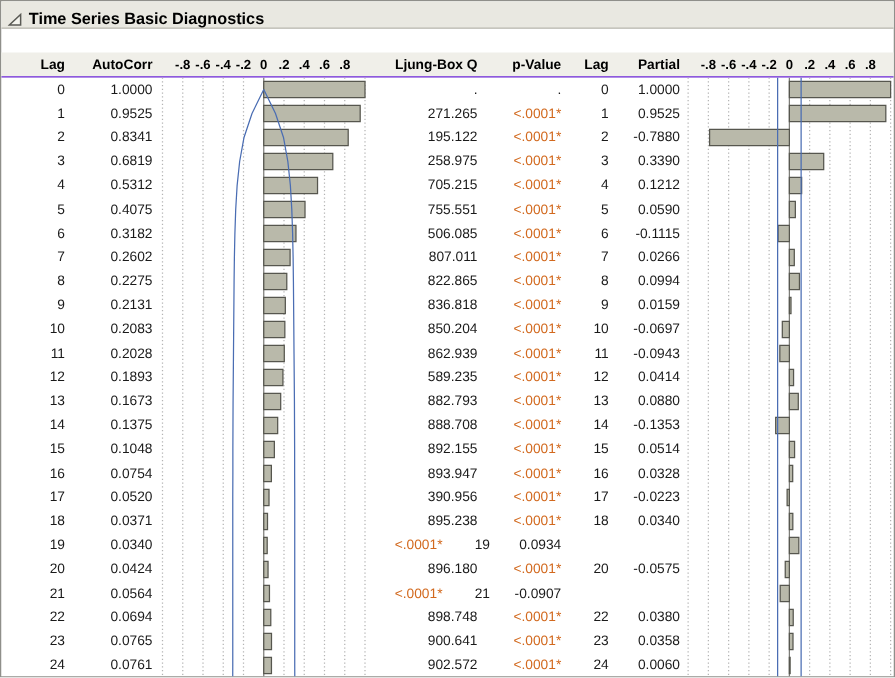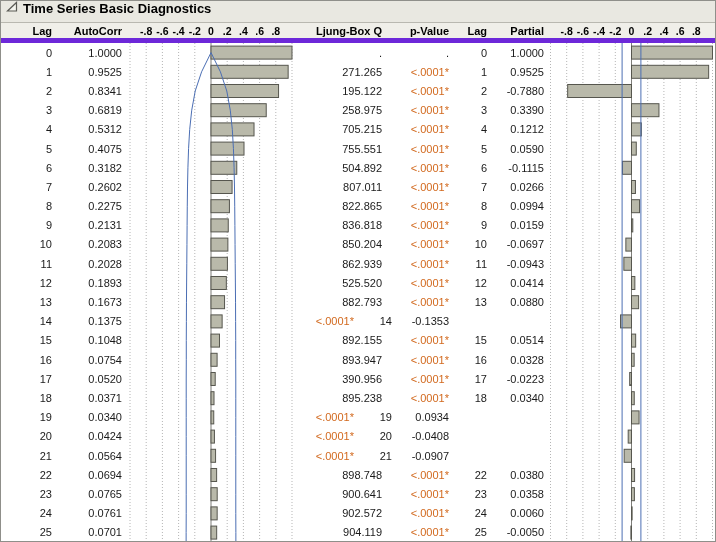"Time Series Basic Diagnostics" .title-bar { align-items: flex-start -> flex-end }
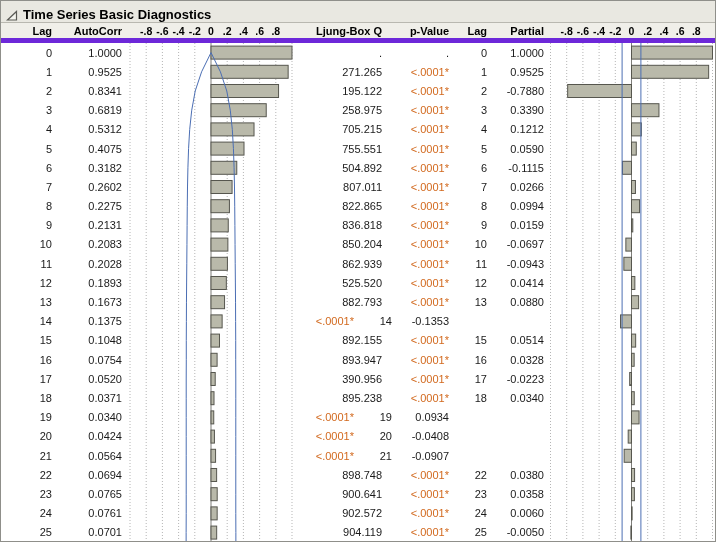"Lag" .header-row { border-bottom: 5px solid #6d28d9 -> 1px solid #6d28d9; margin-top: none -> 19px }
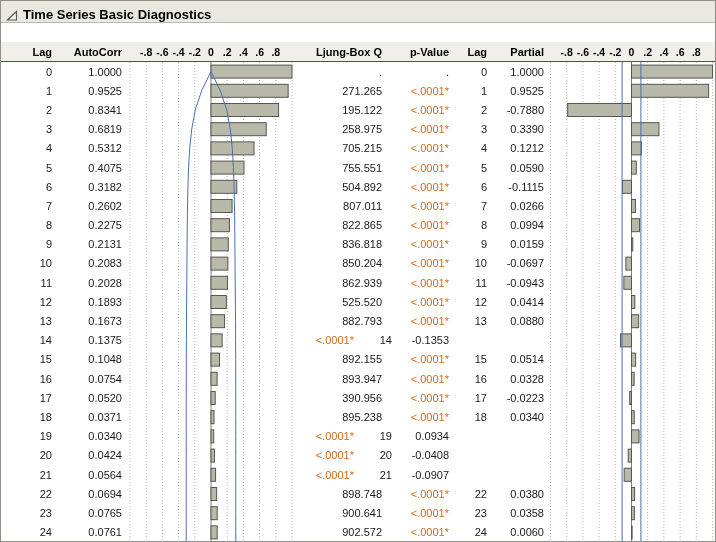"504.892" div.cell { text: 504.892 -> 506.085 }
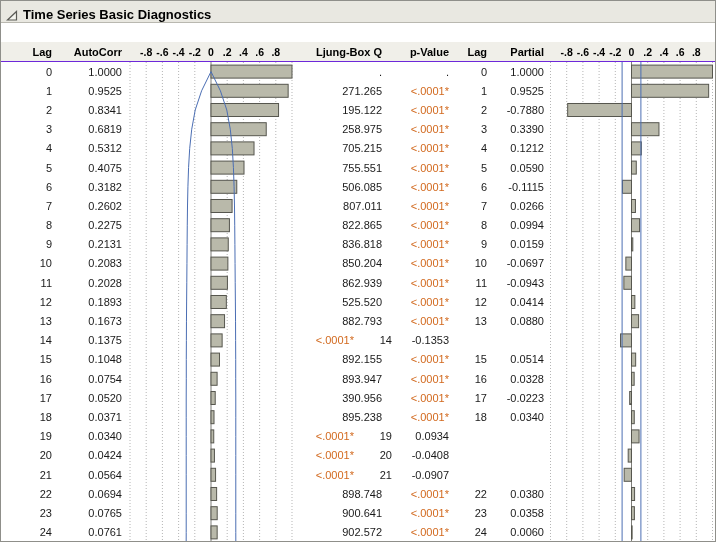"525.520" div.cell { text: 525.520 -> 589.235 }
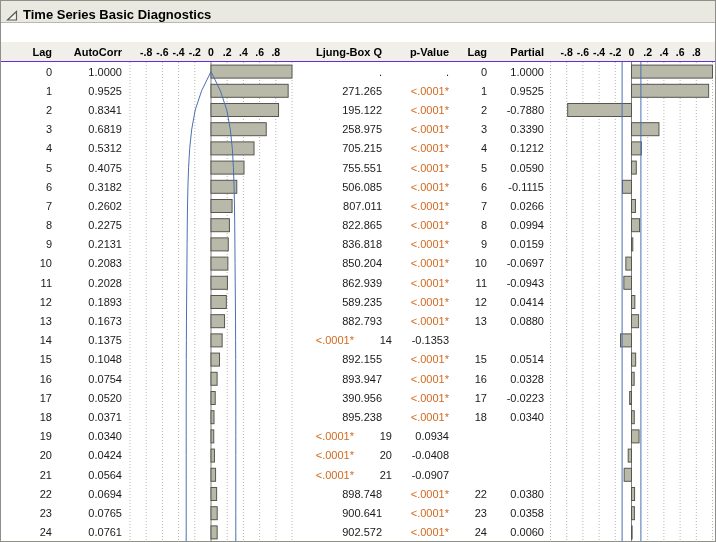"888.708" div.cell { html: none -> <div>888.708</div> }
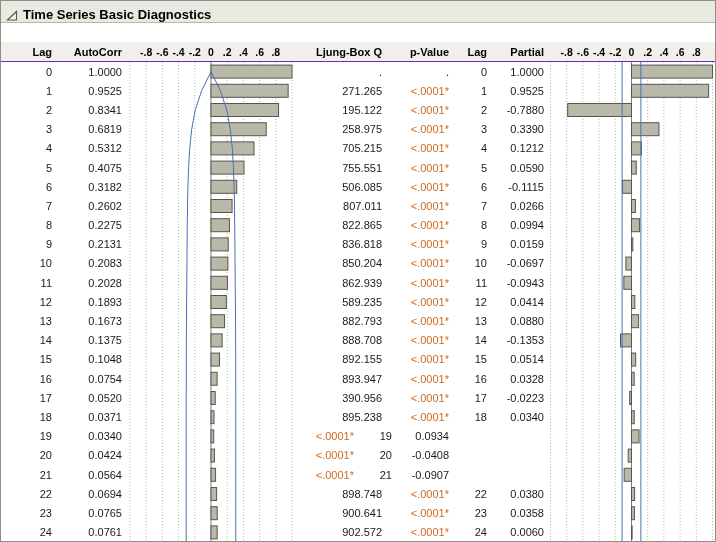"896.180" div.cell { html: none -> <div>896.180</div> }
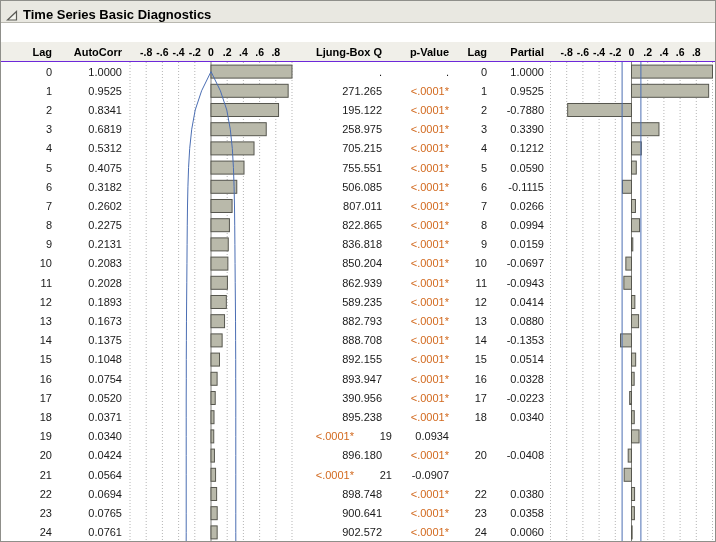"-0.0408" div.cell { text: -0.0408 -> -0.0575 }
